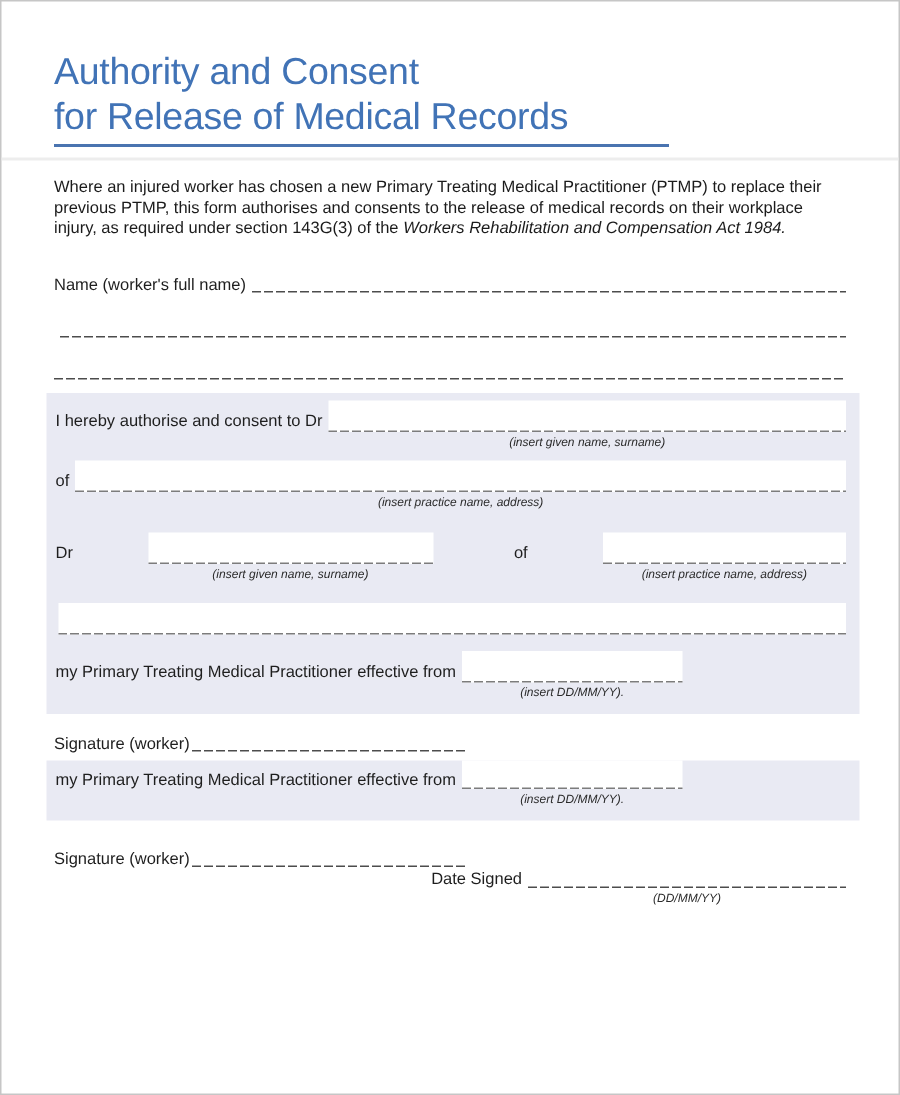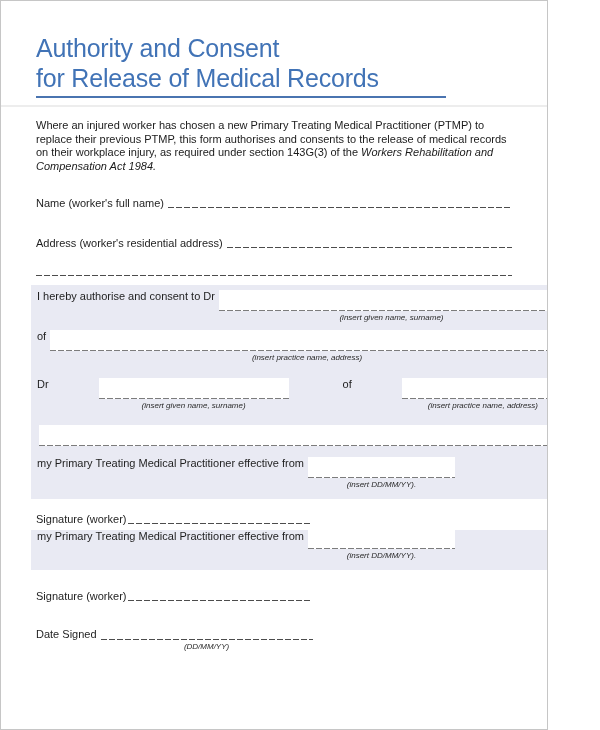"Authority and Consent" .page { width: 548px -> 600px }
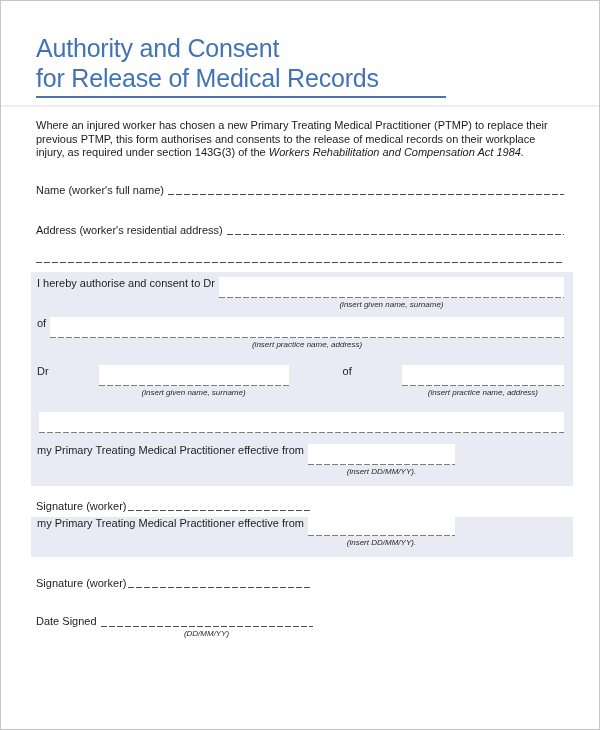"Address (worker's residential address)" span { html: <span>Address (worker's residential address)</span> -> none }
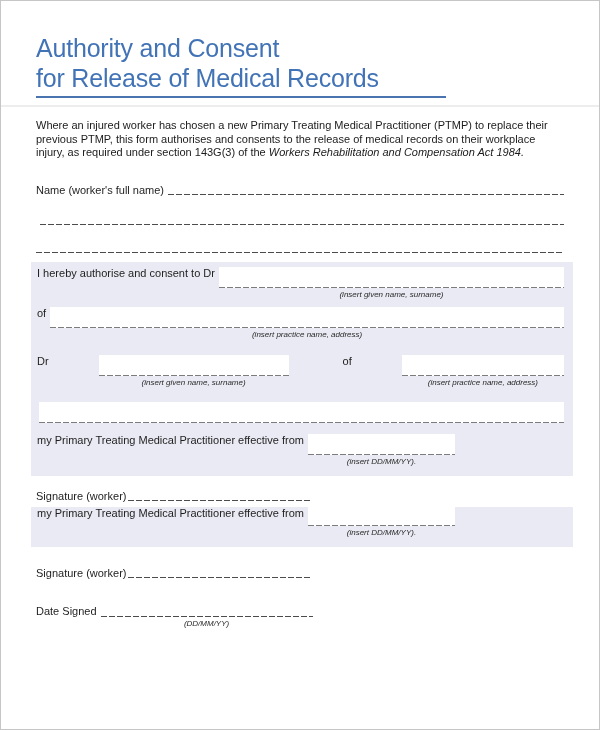"I hereby authorise and consent" .input-row { align-items: flex-start -> center }
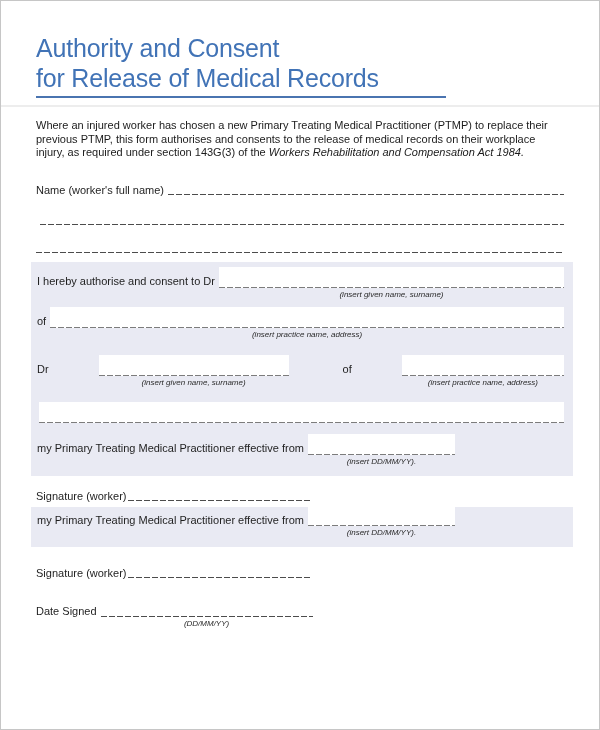"Date Signed" div.frow { justify-content: none -> flex-end; margin-top: 25px -> none }
